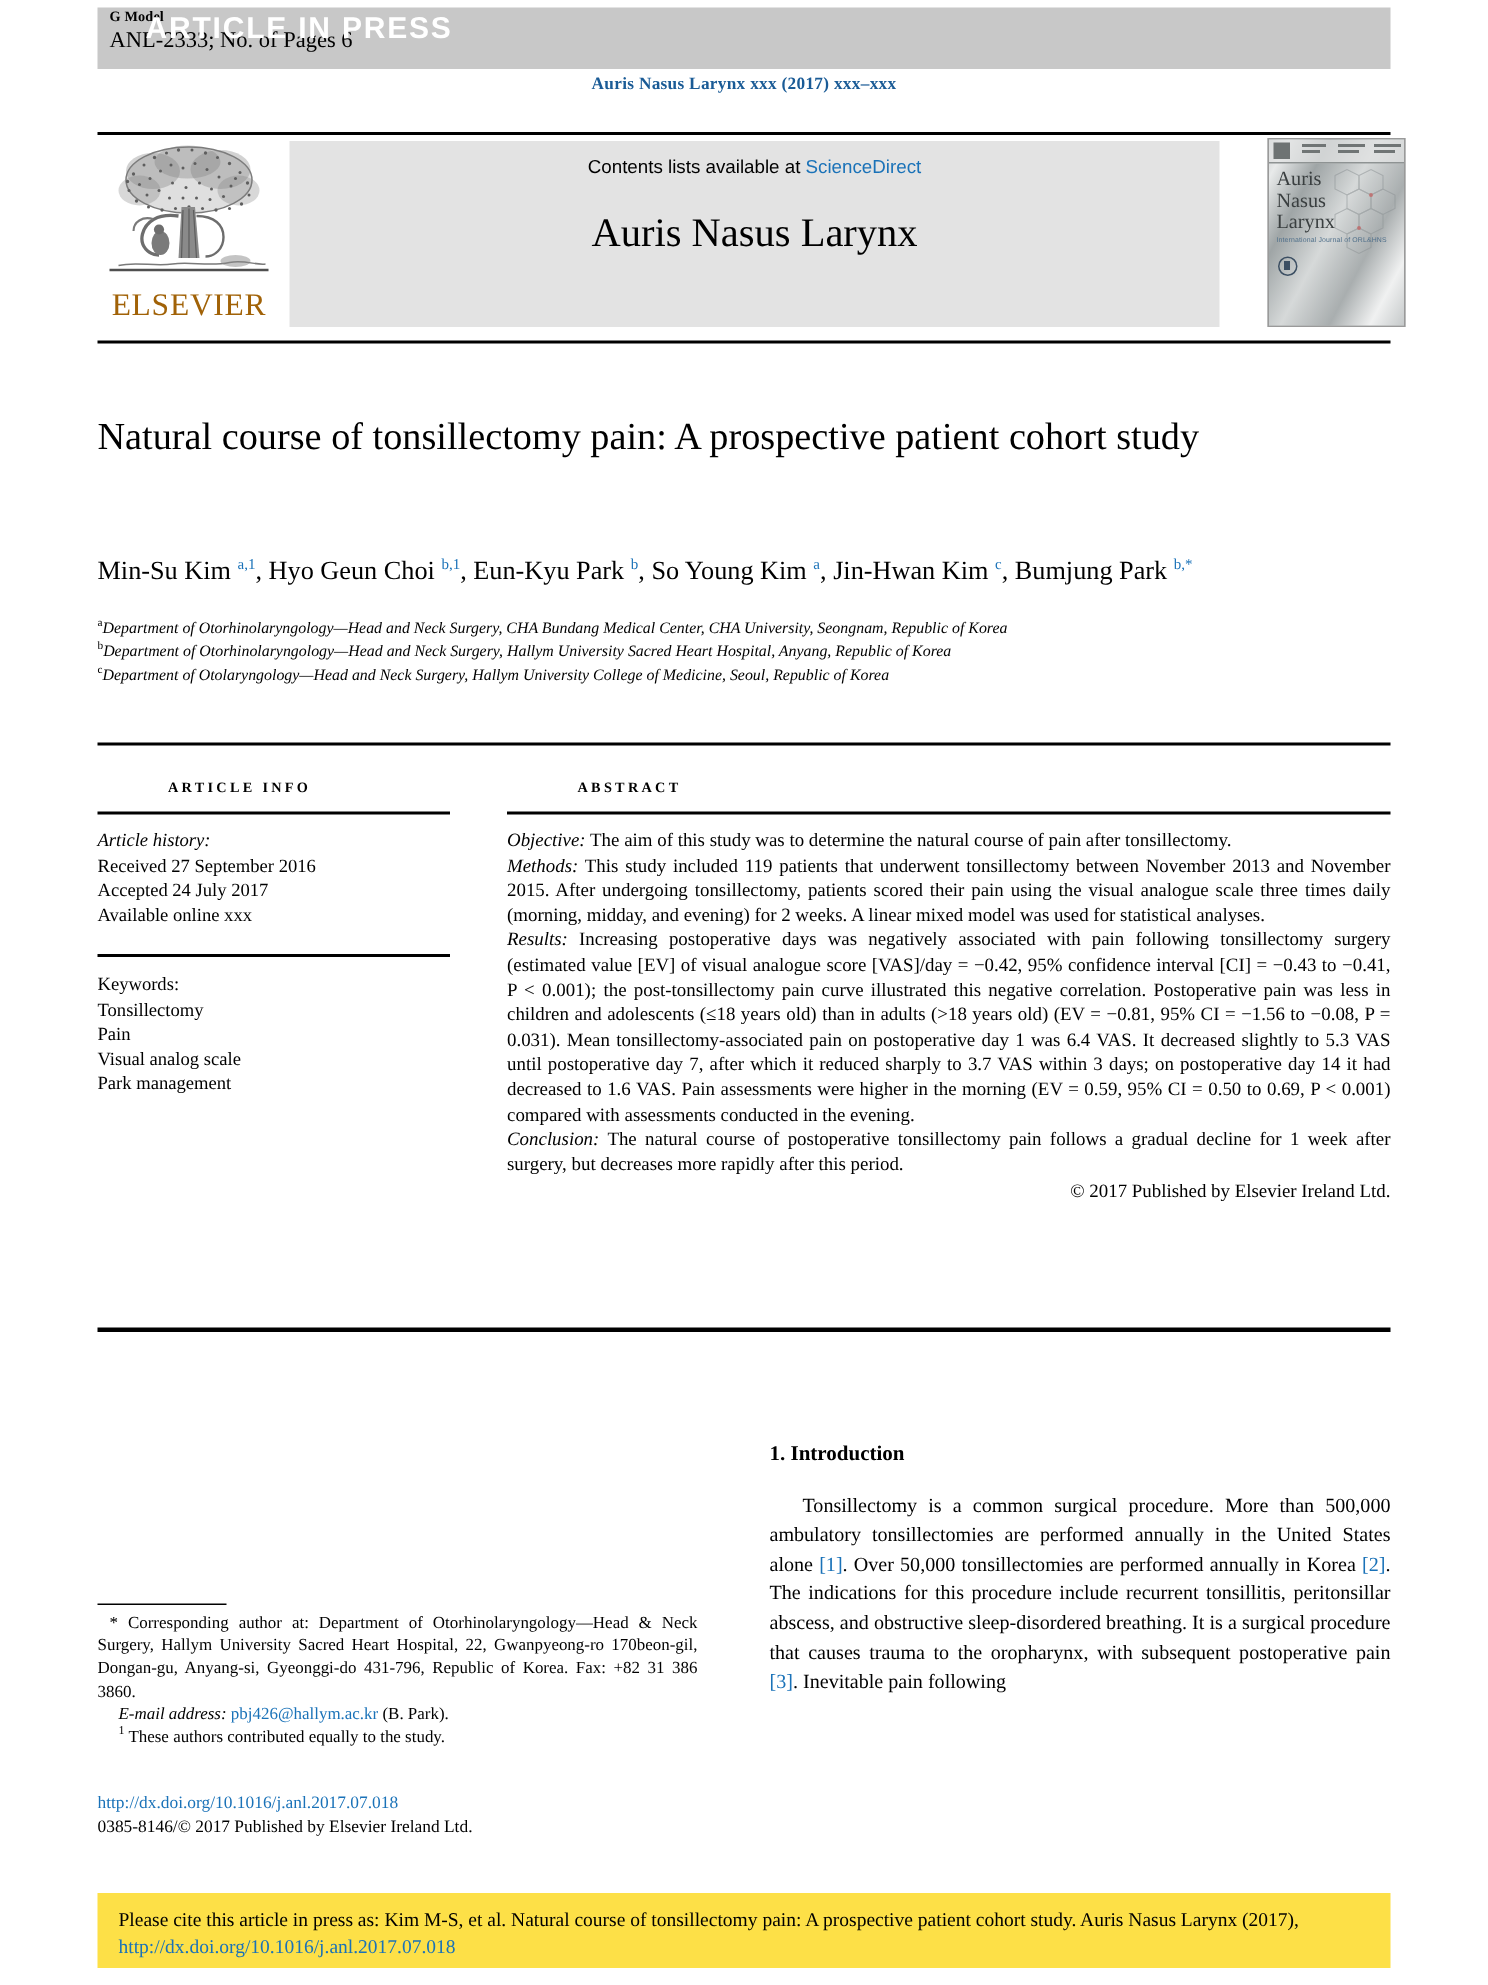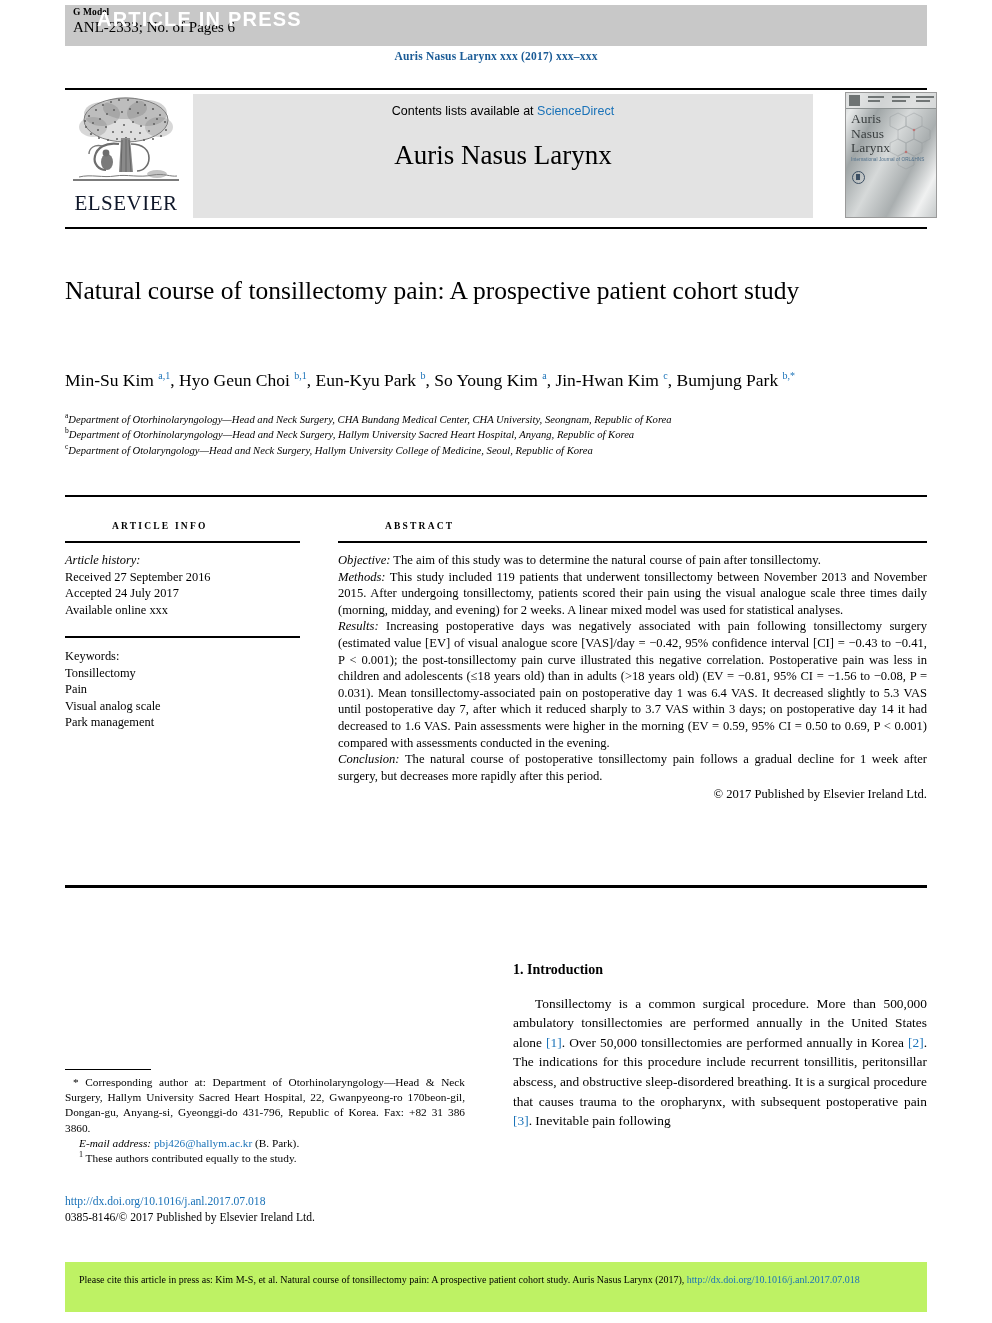"ELSEVIER" .elsevier-word { color: #0f172a -> #a16207 }
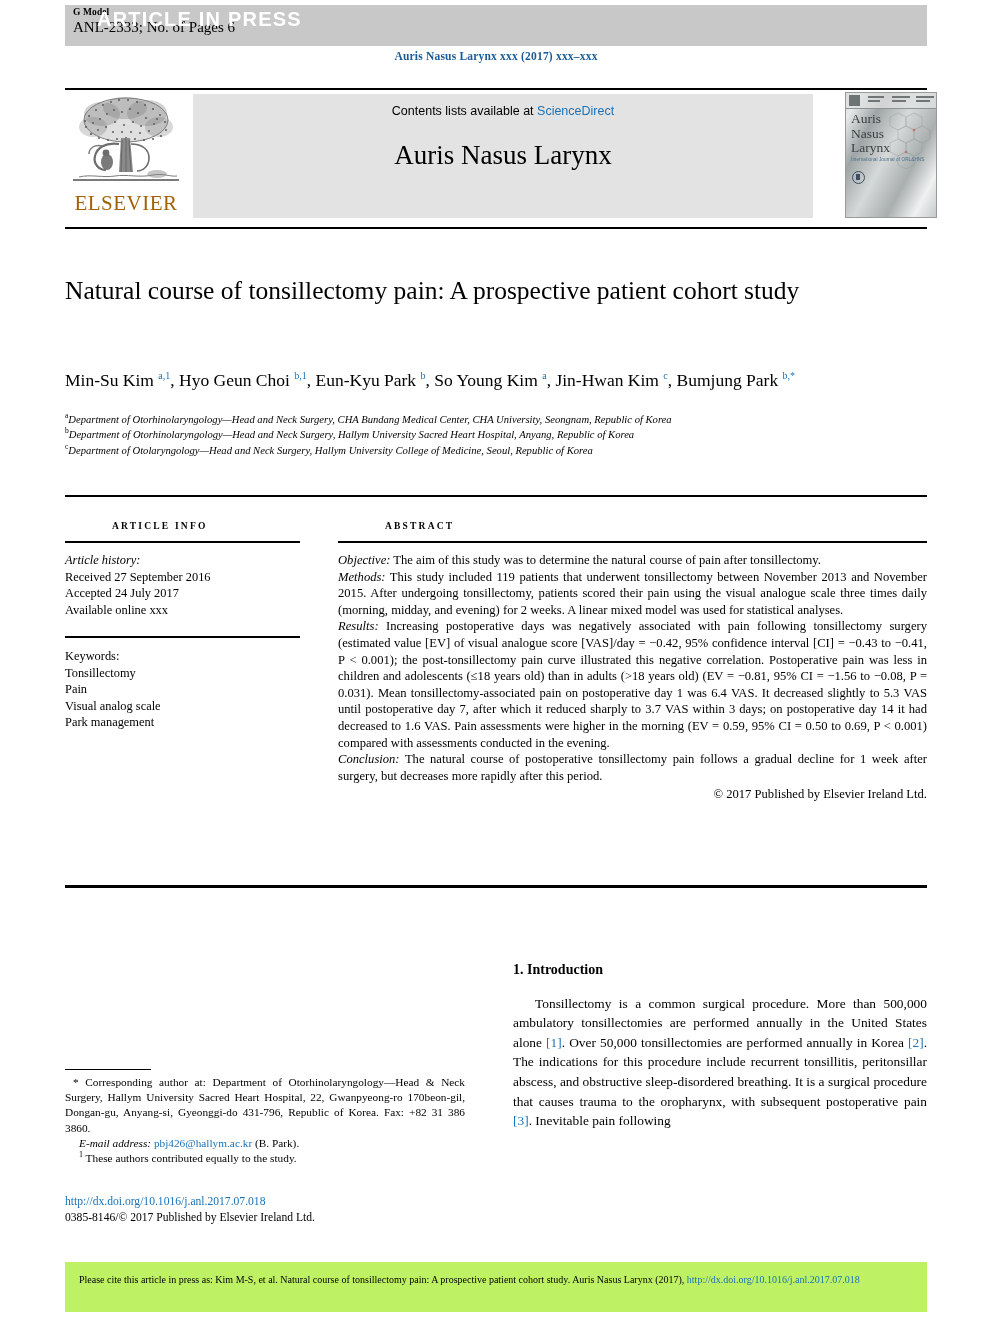"Please cite this article in" .citebox { background: #bef264 -> #fde047; font-size: 10px -> 13px }
